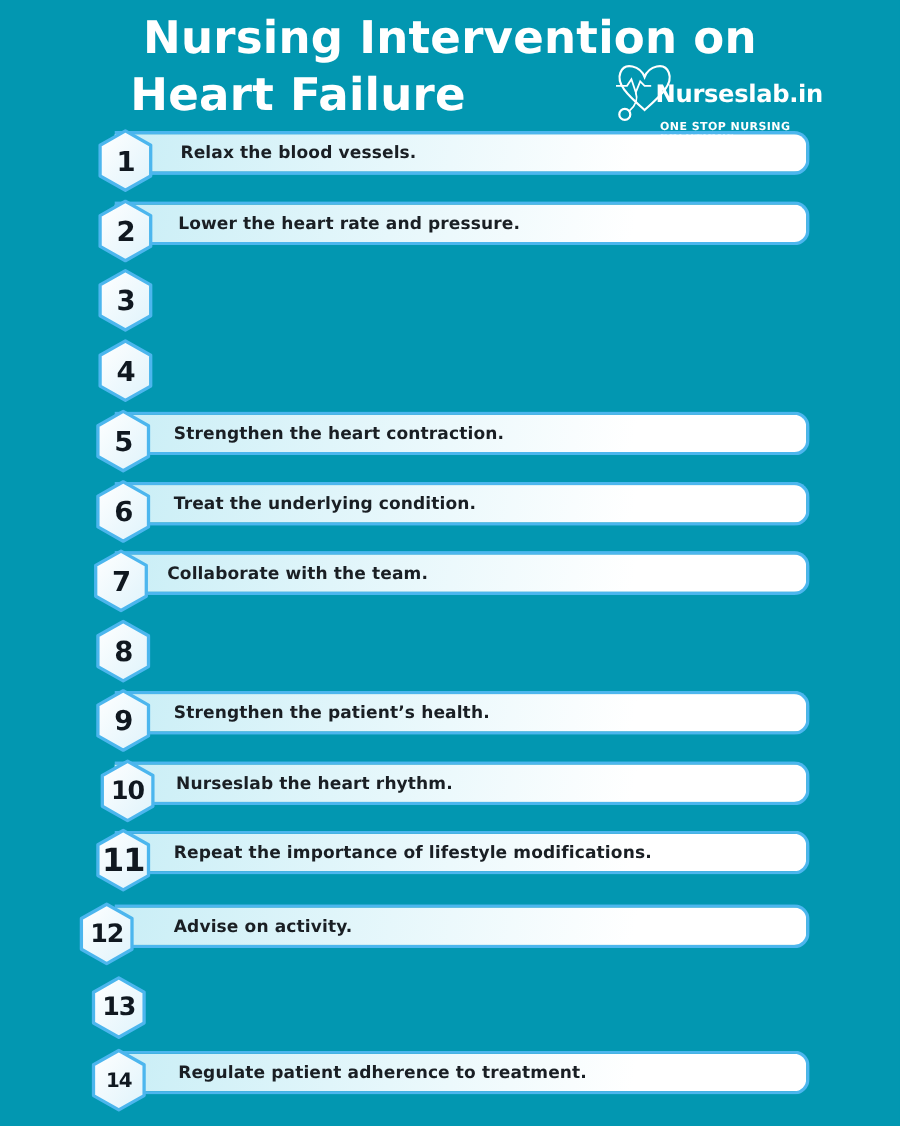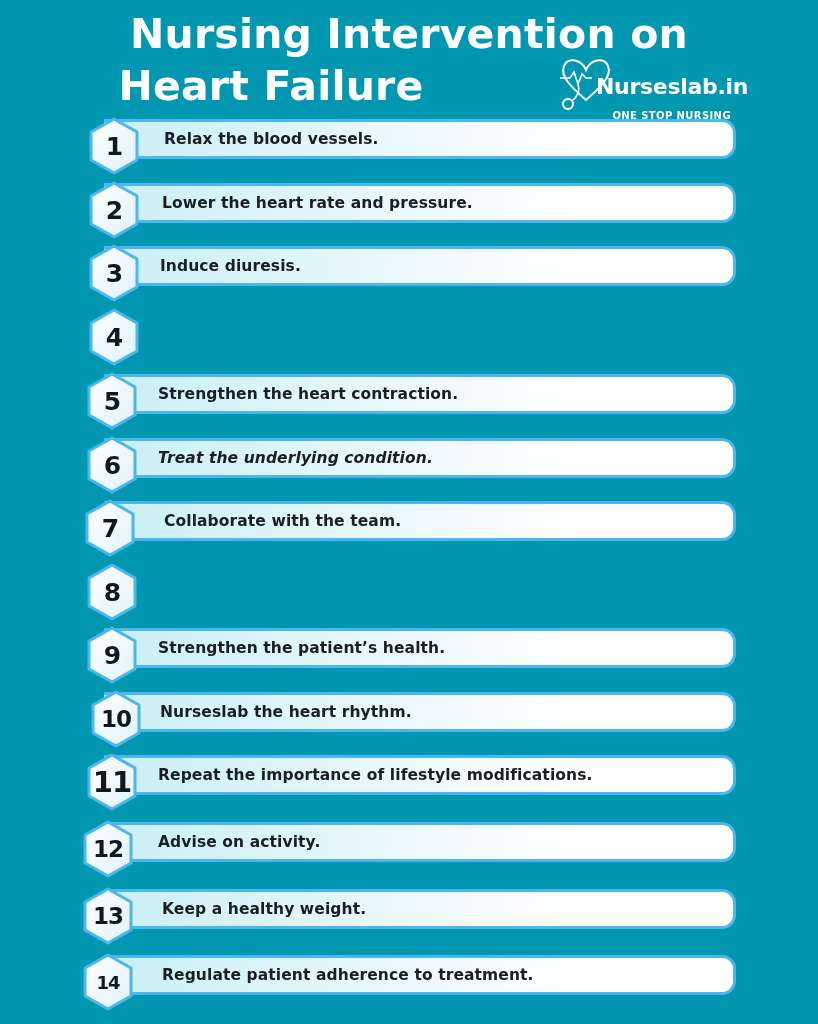"Nurseslab.in" .logo { text-align: right -> none }
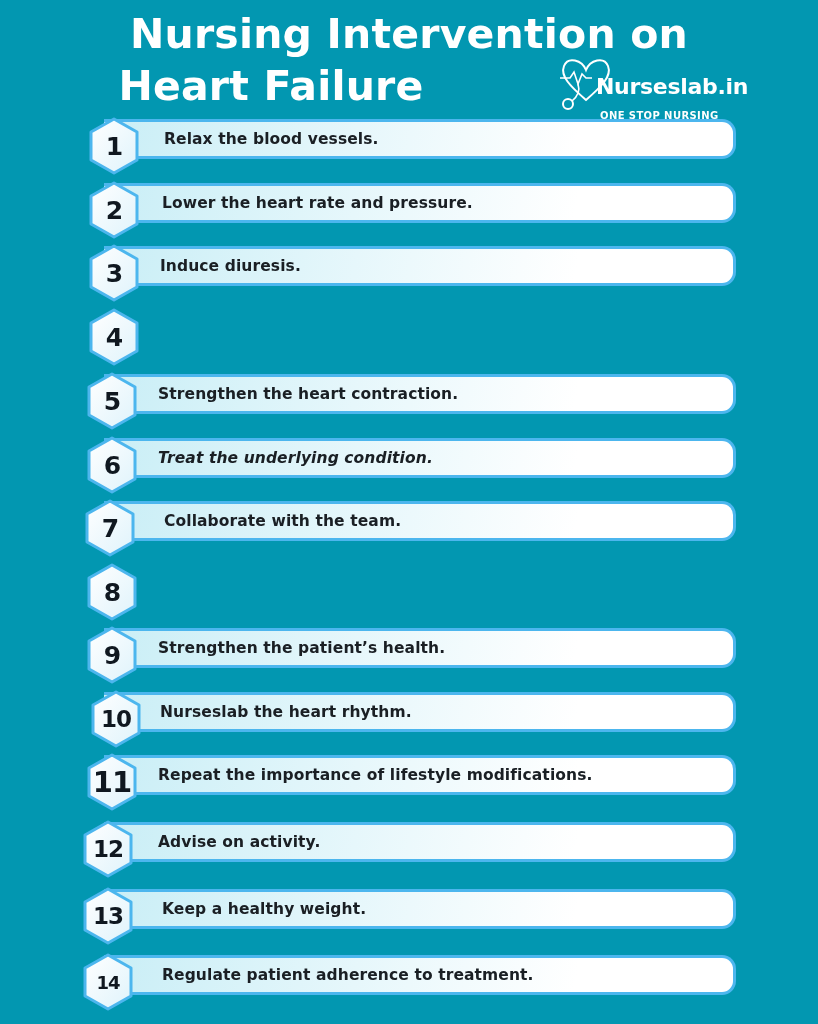"Induce diuresis." div.card { html: <div> <div>Induce diuresis.</div> </div> -> none }
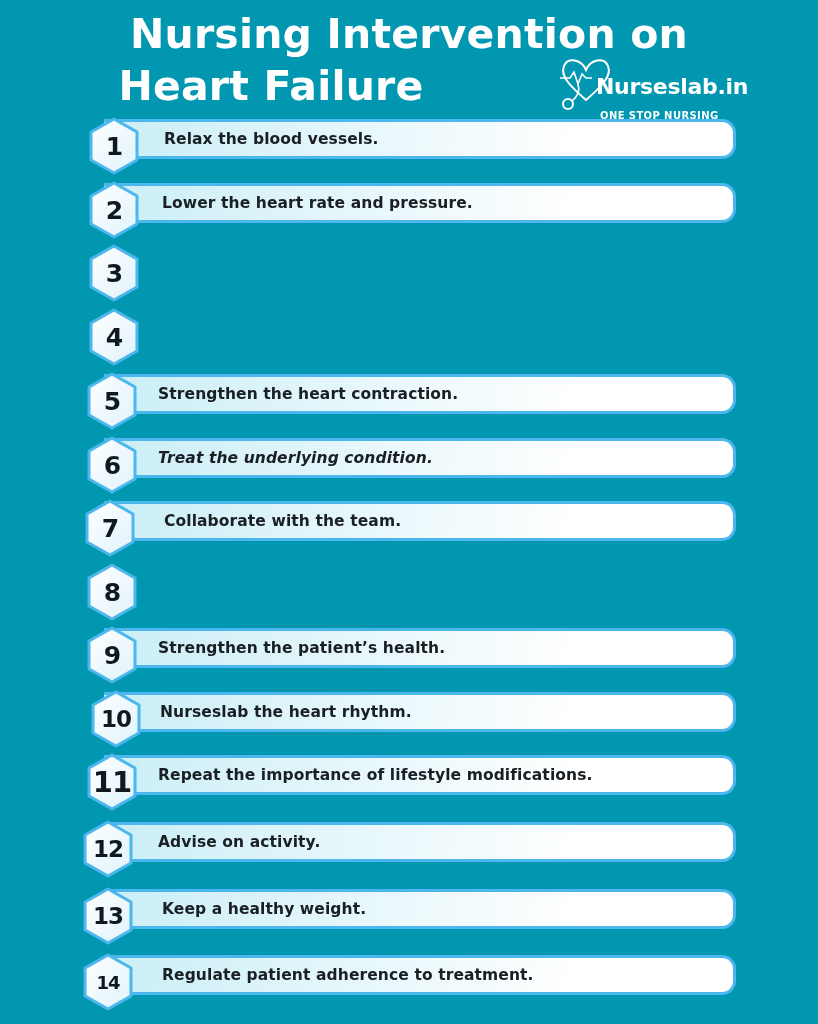"Treat the underlying condition." div.txt { font-style: italic -> none }
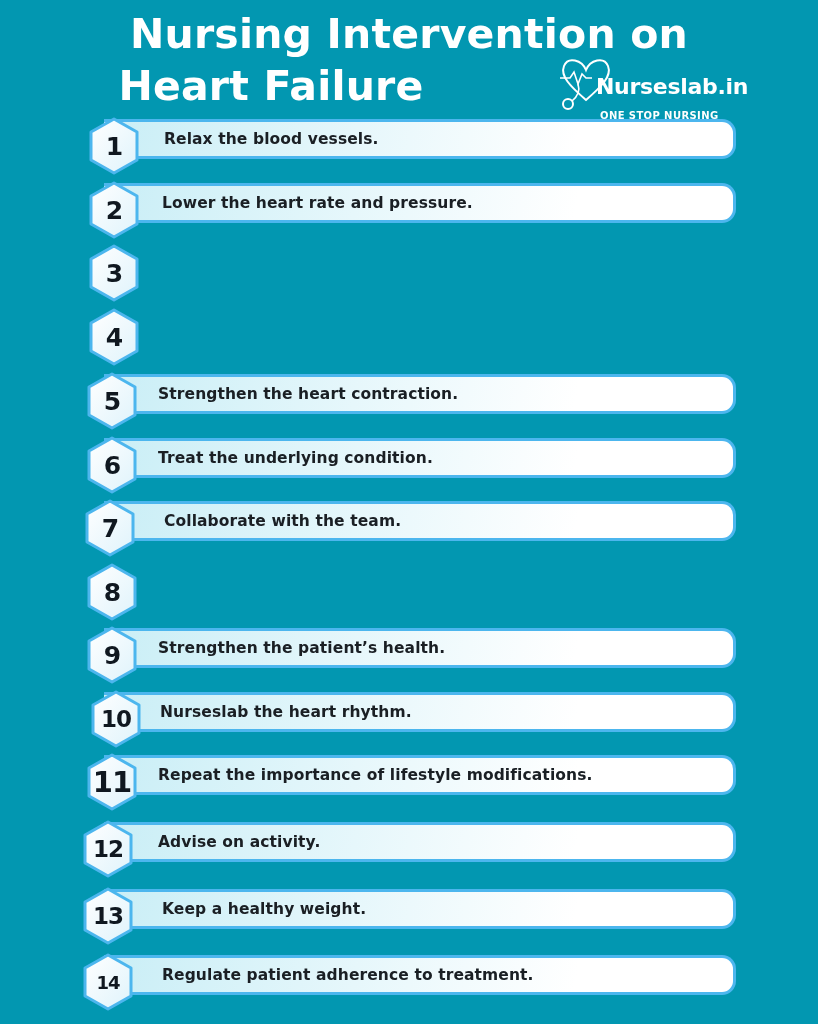"Collaborate with the team." div.txt { left: 60px -> 48px }
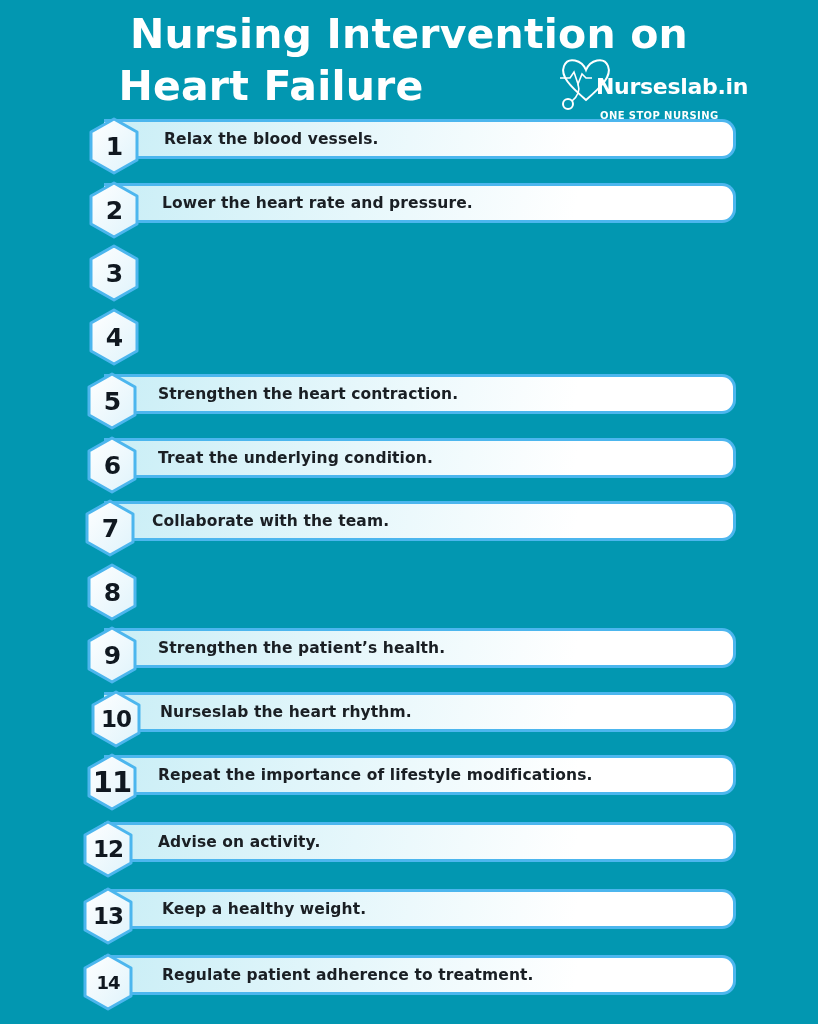"12" div.hex { left: 82px -> 71px }
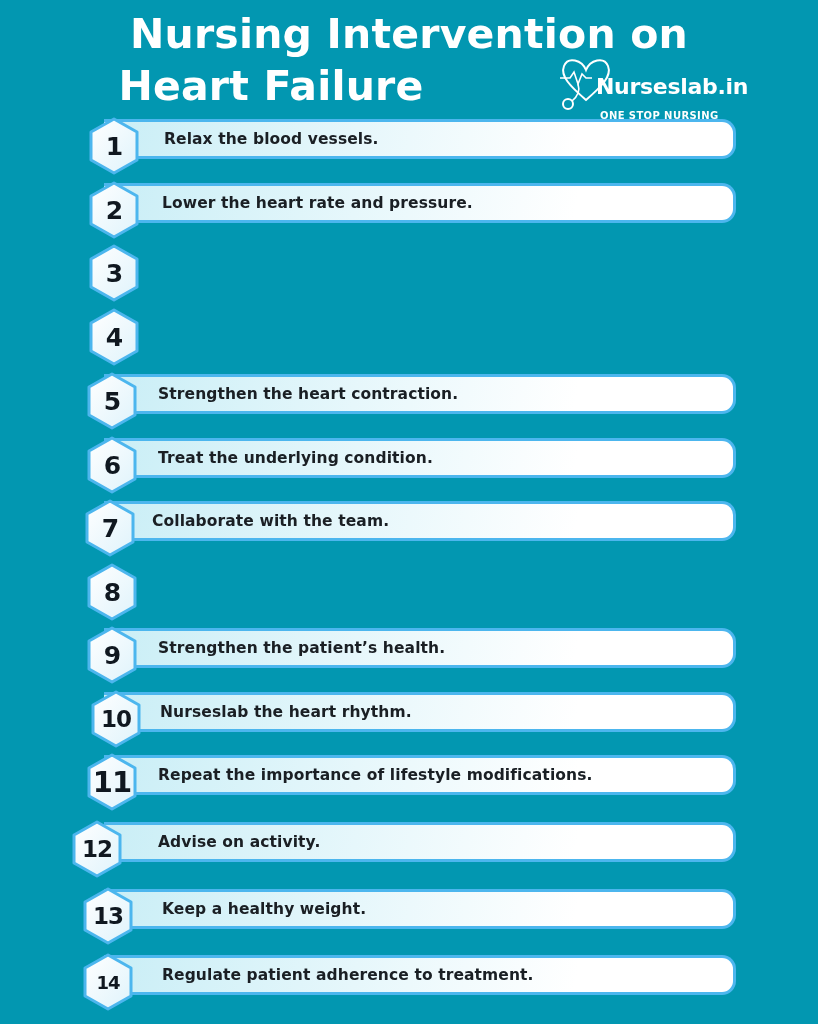"Keep a healthy weight." div.card { html: <div> <div>Keep a healthy weight.</div> </div> -> none }
